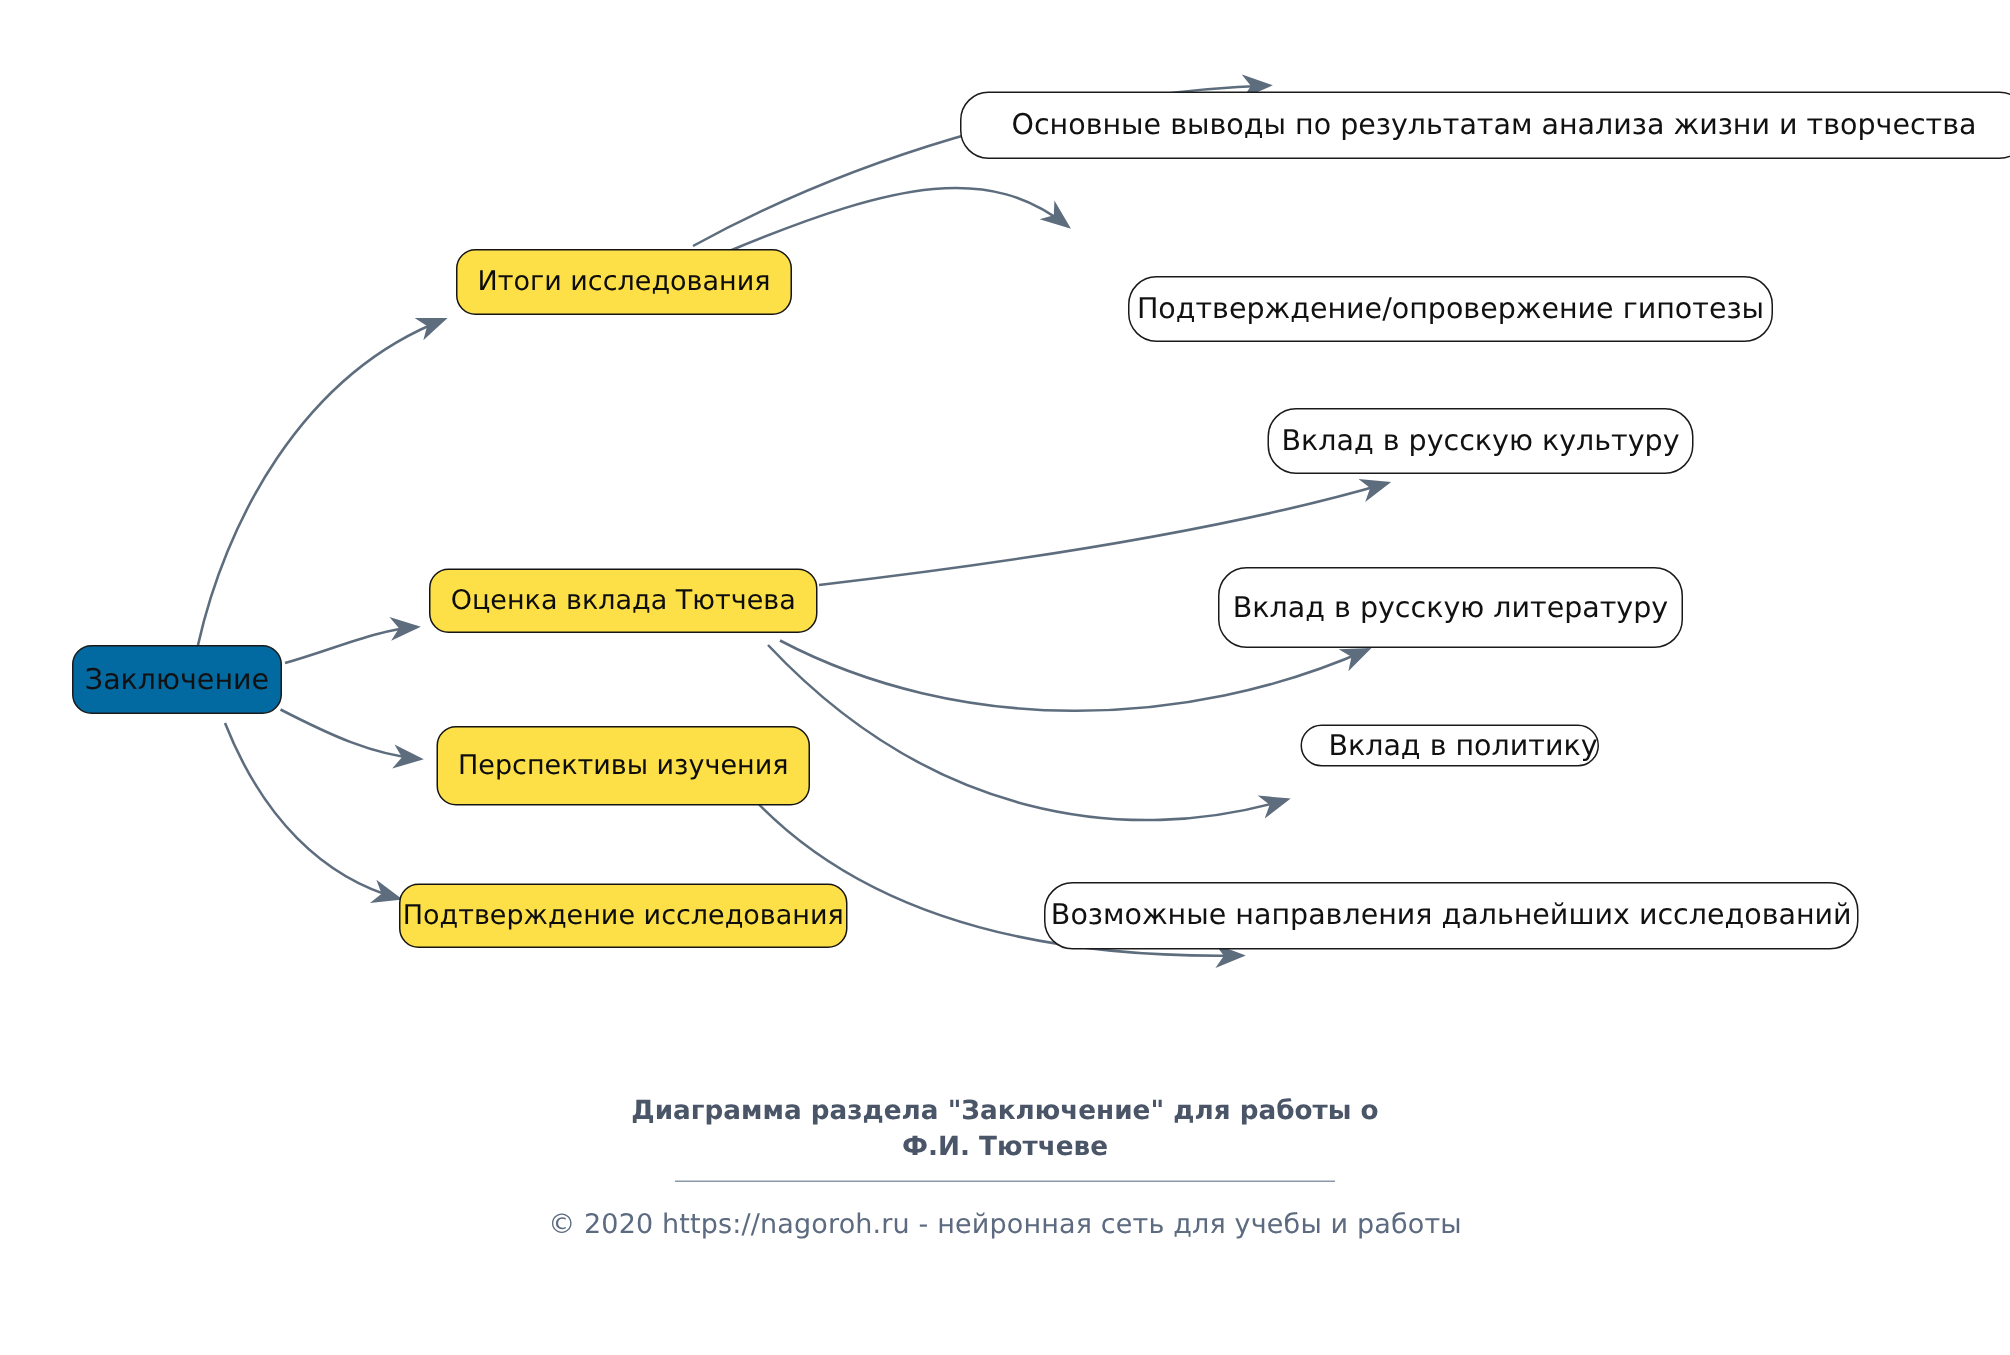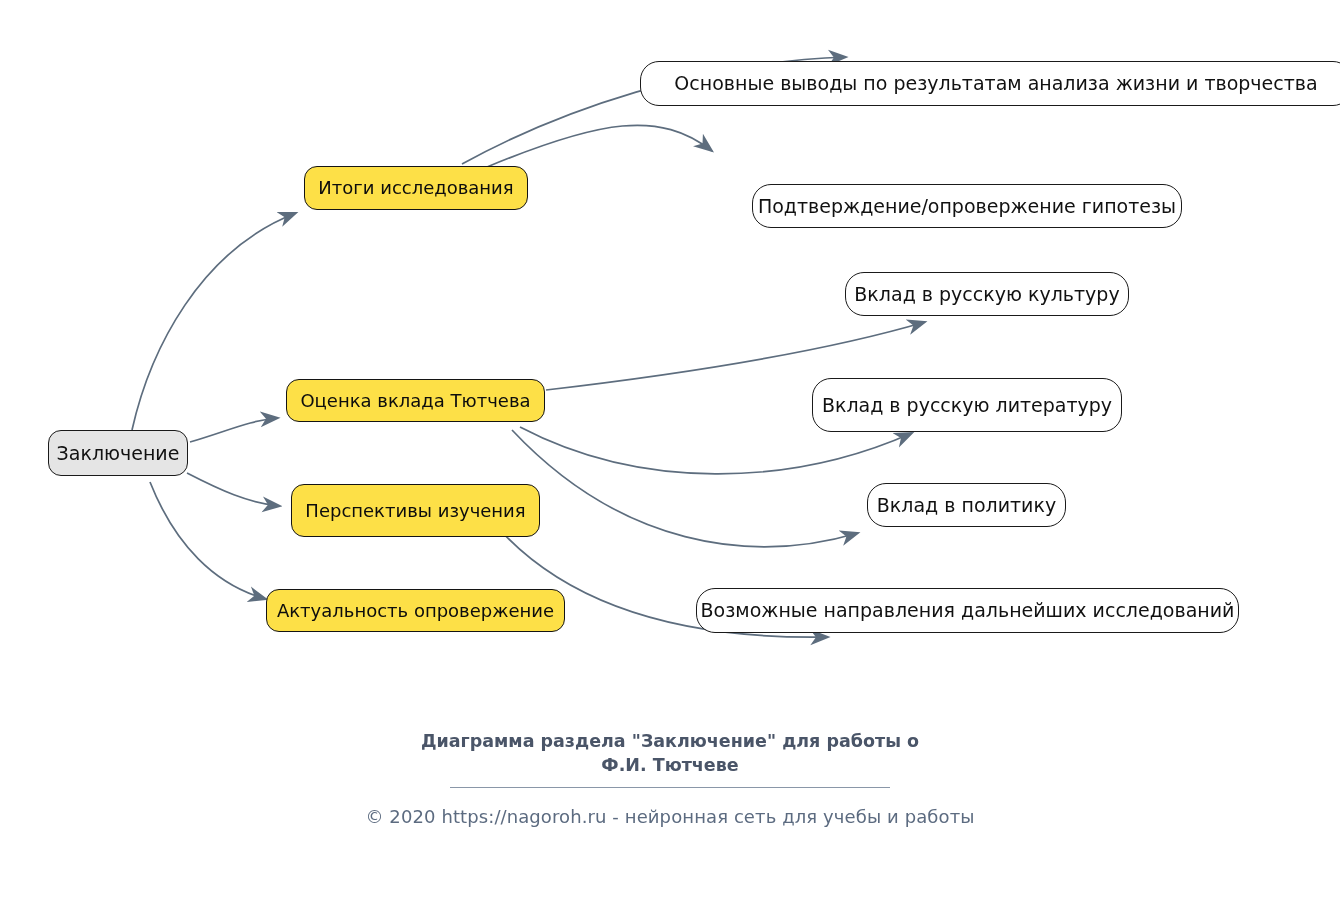"Заключение" .node-root { background: #e5e5e5 -> #0369a1 }
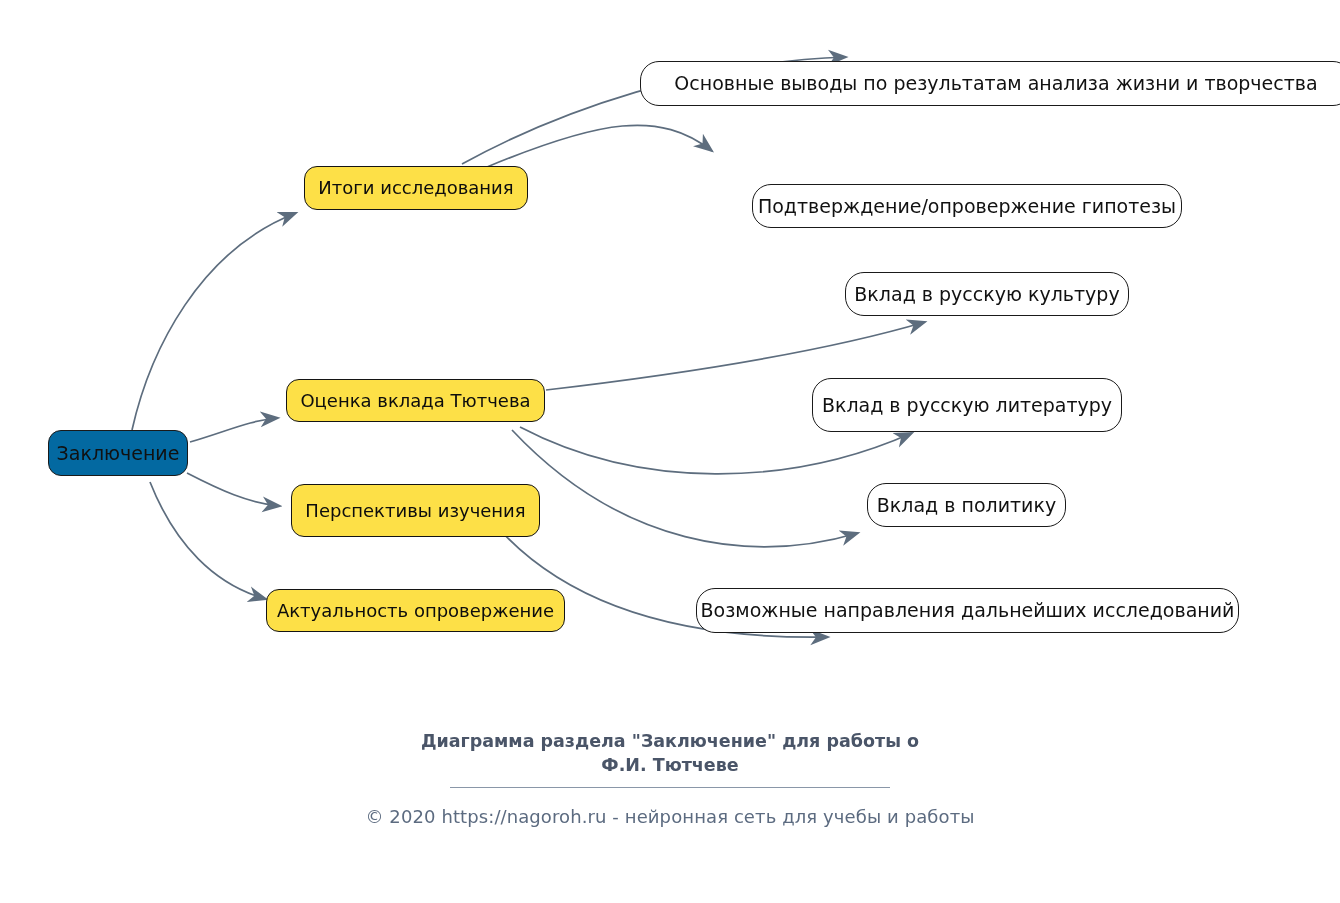"Вклад в политику" div.node { height: 44px -> 28px; justify-content: none -> flex-end }
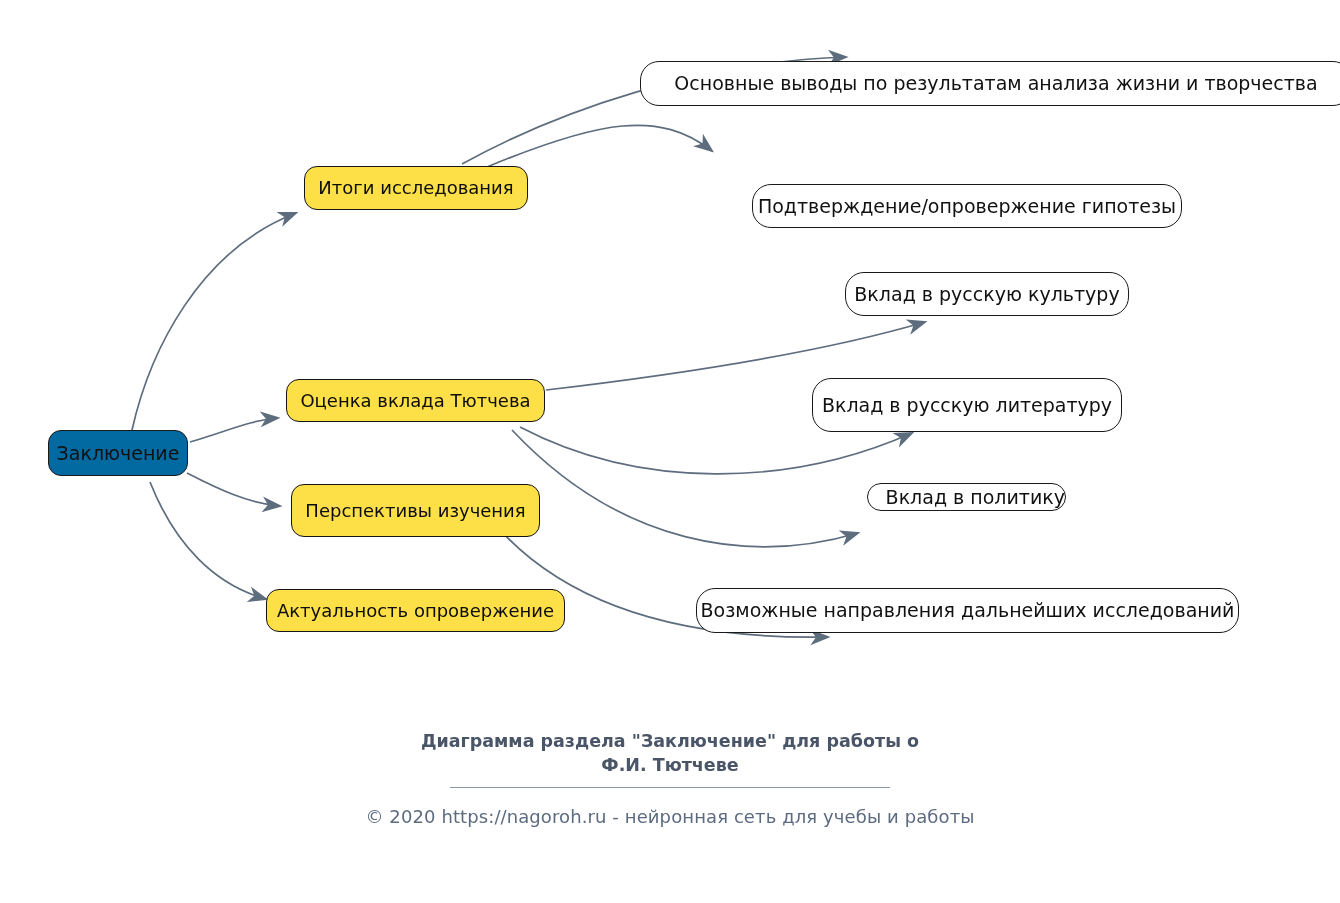"Актуальность опровержение" span { text: Актуальность опровержение -> Подтверждение исследования }
